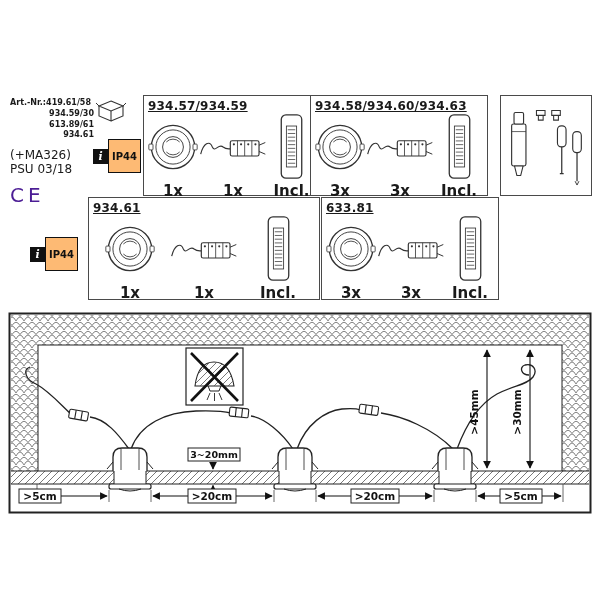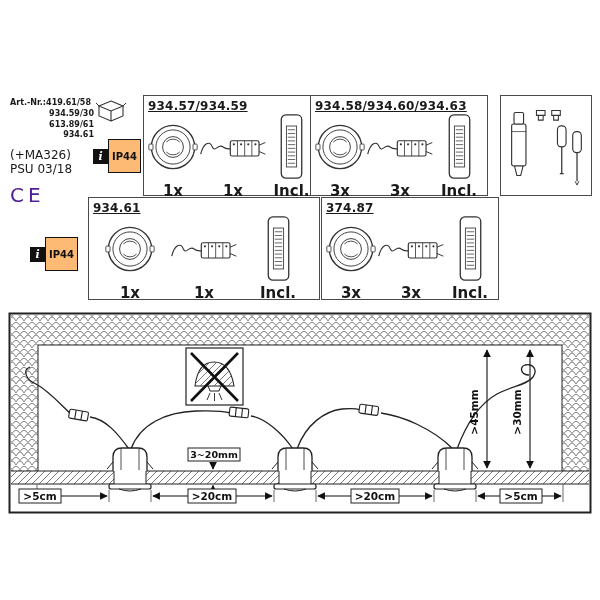"374.87" div.panel-title { text: 374.87 -> 633.81 }
